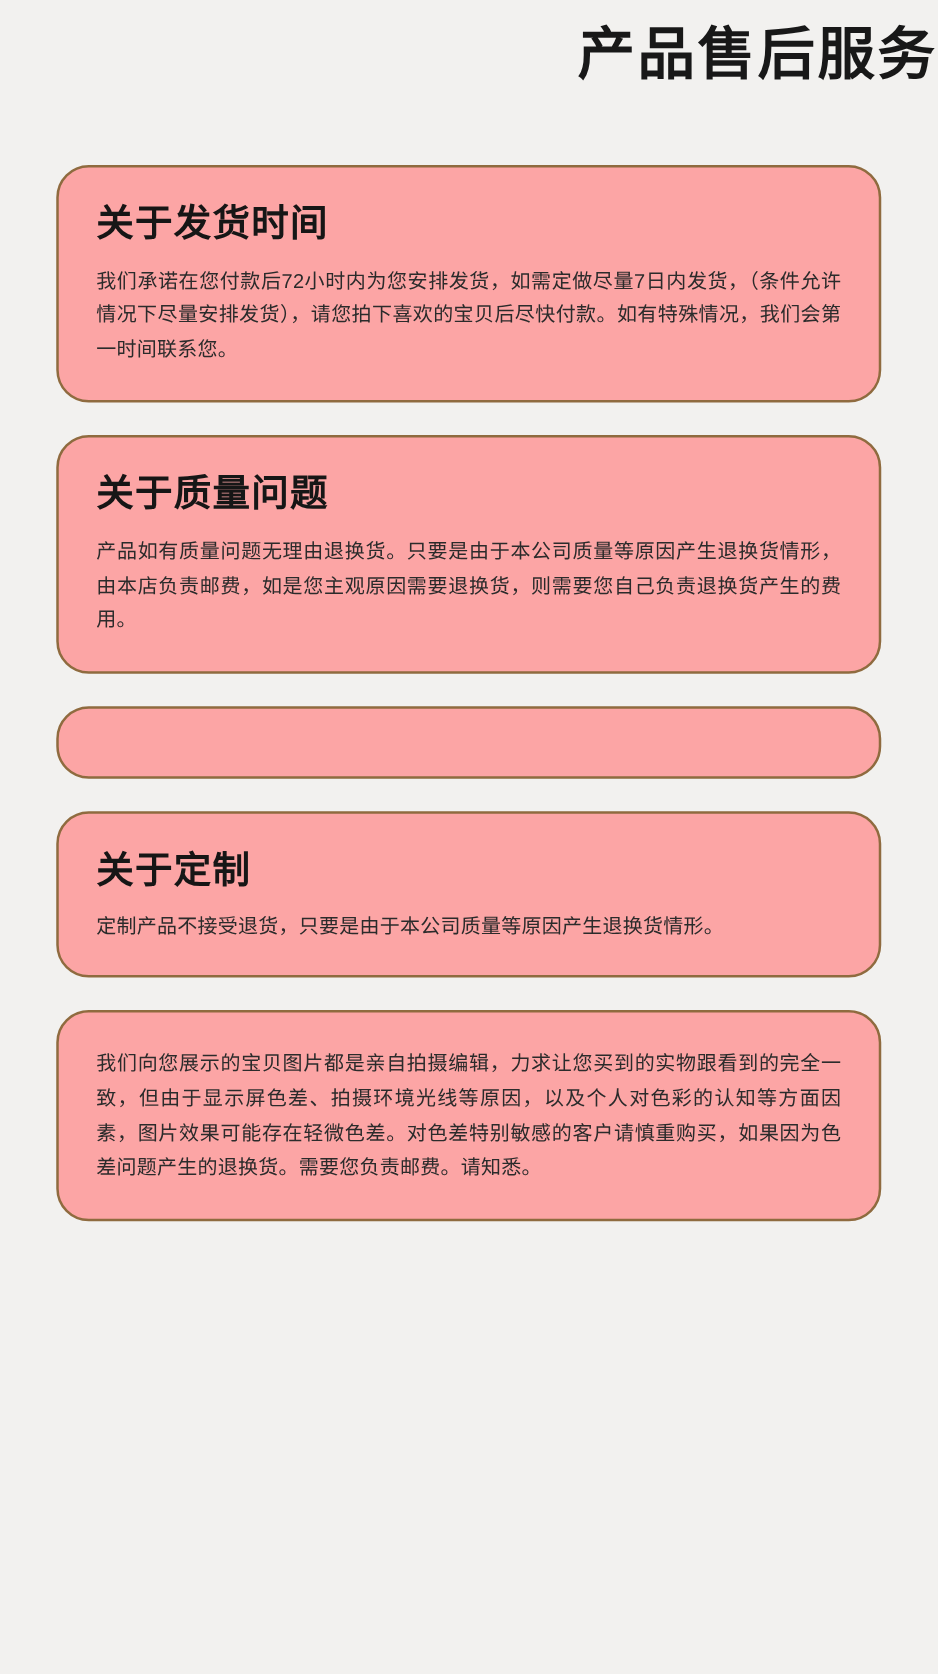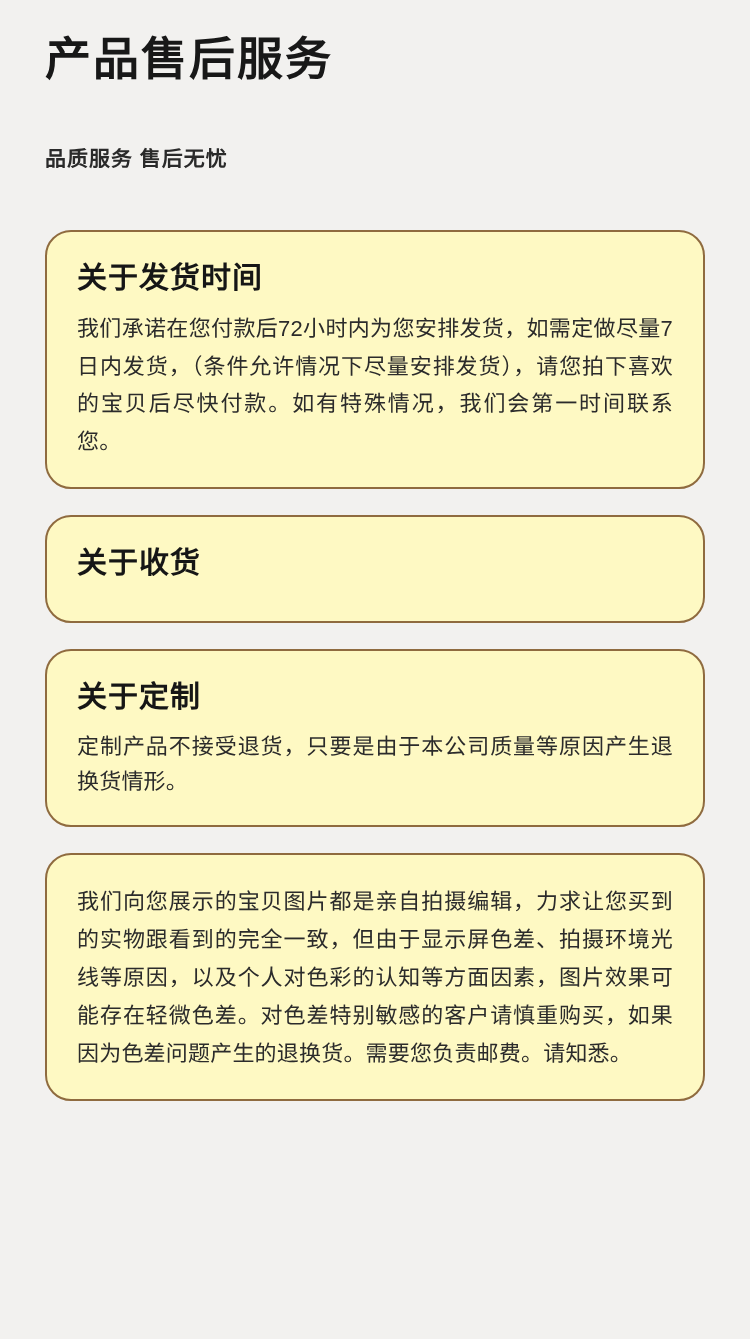"产品售后服务" .page-title { padding: 30px 0 0 45px -> 14px 0 0 45px; text-align: none -> right }
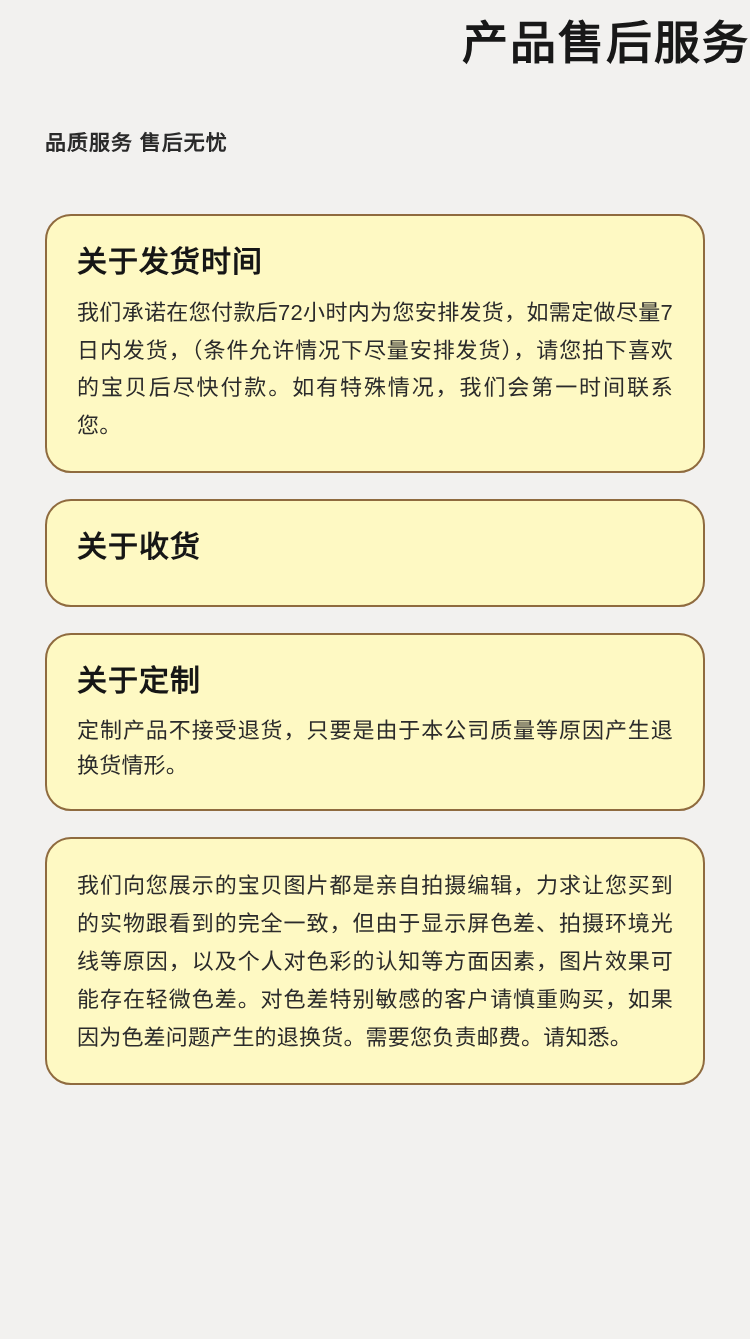"品质服务 售后无忧" p.page-subtitle { html: <p>品质服务 售后无忧</p> -> none }
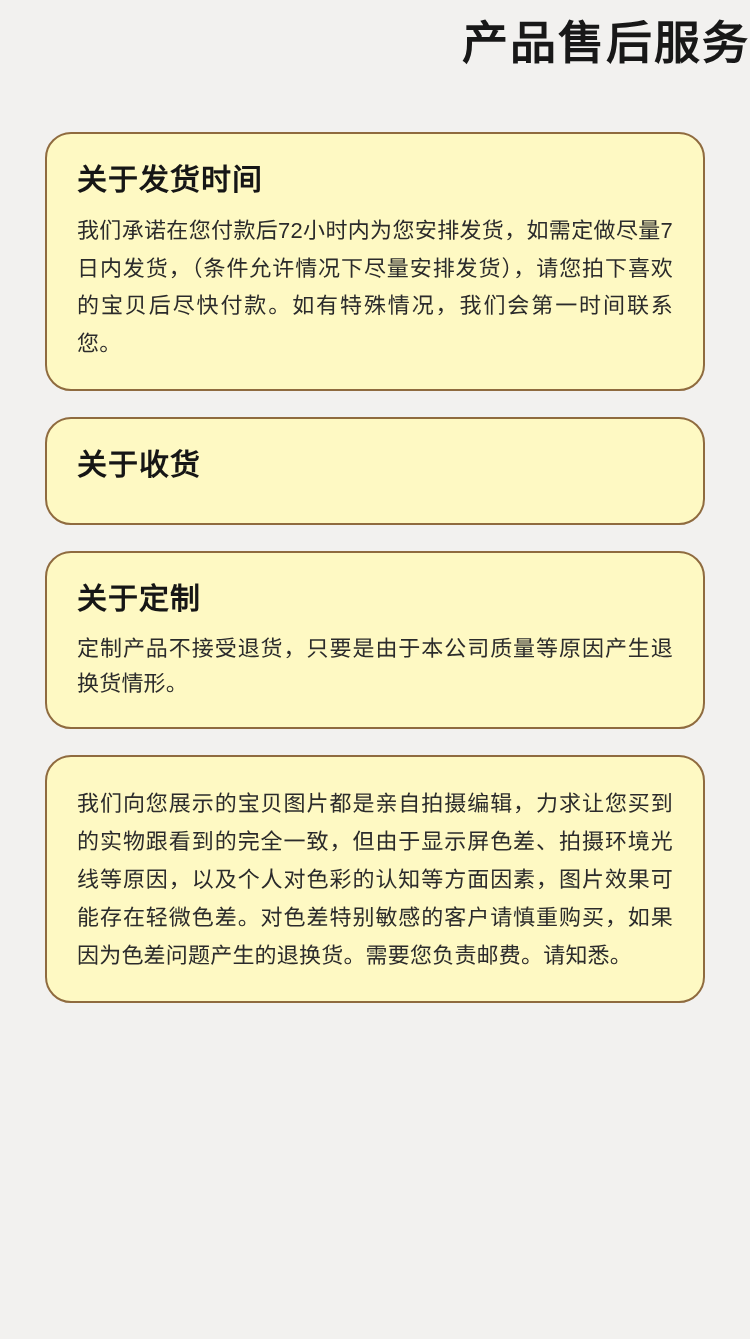"关于发货时间" .card { background: #fef9c3 -> #fca5a5 }
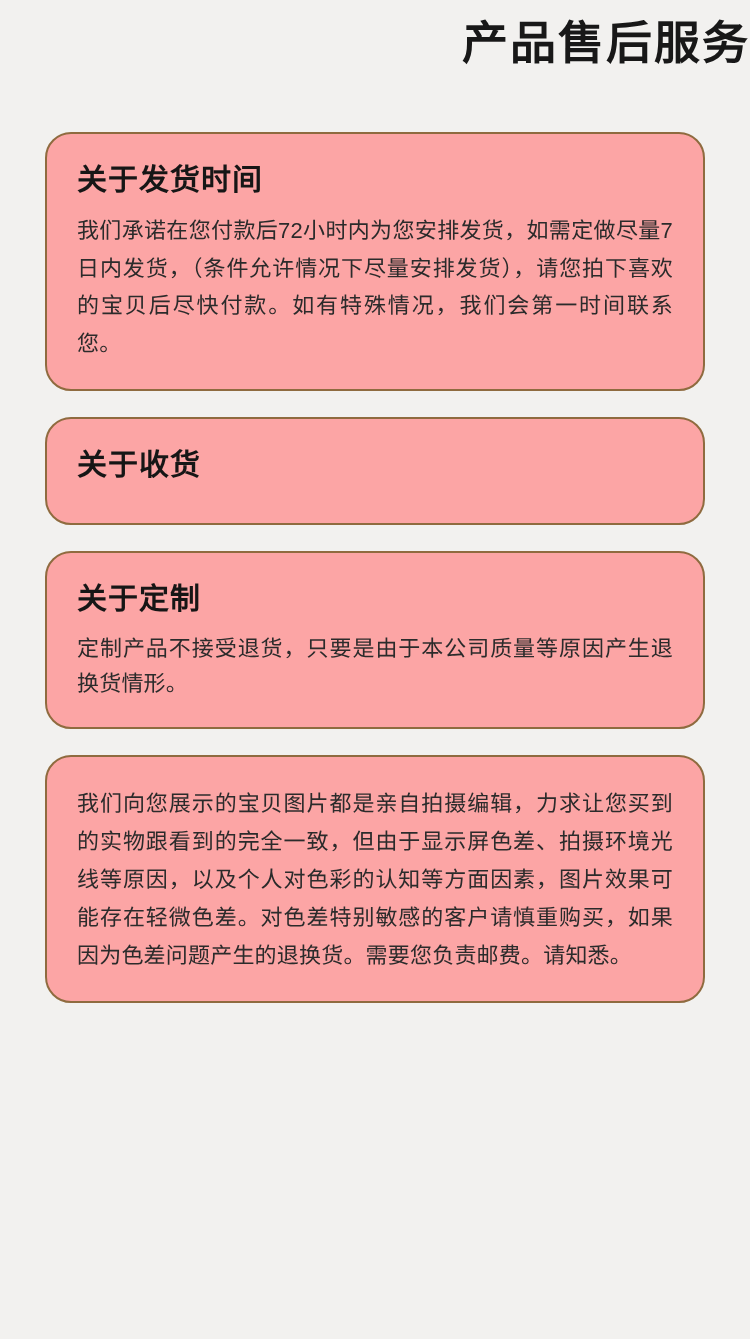"我们承诺在您付款后72小时内为您安排发货，如需定做尽量7日内发货，（条件允许情况" .card-body { font-size: 22px -> 16px }
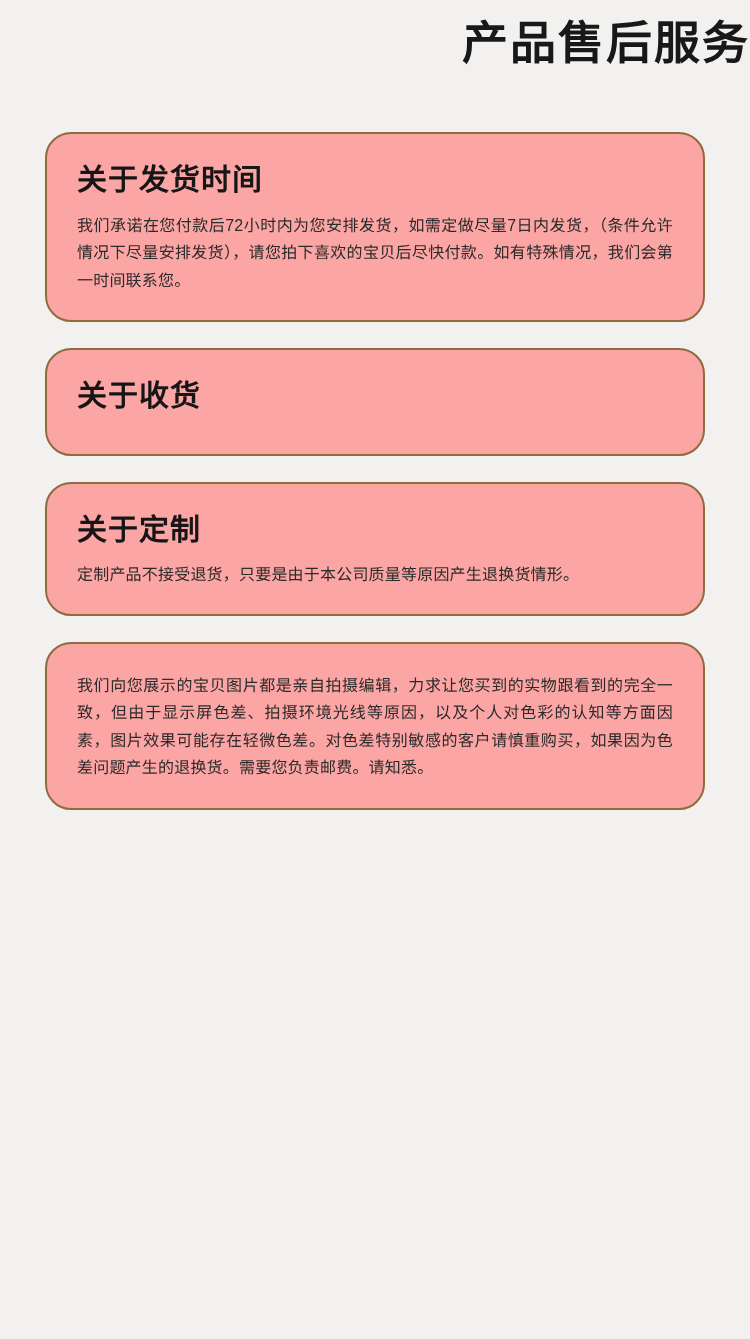"关于质量问题" section.card { html: none -> <section> <h2>关于质量问题</h2> <p>产品如有质量问题无理由退换货。只要是由于本公司质量等原因产生退换货情形，由本店负责邮费，如是您主观原因需要退换货，则需要您自己负责退换货产生的费用。</p> </section> }
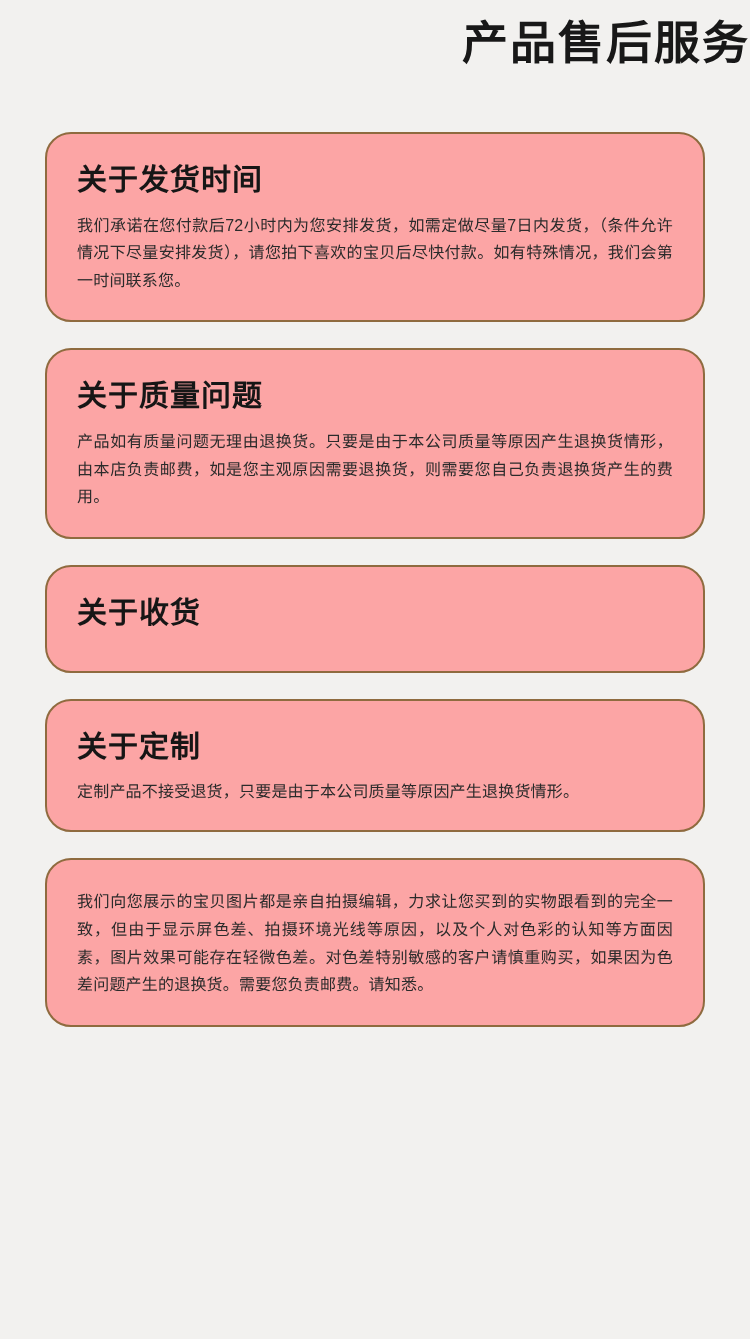"关于收货" h2.card-title { html: <h2>关于收货</h2> -> none }
